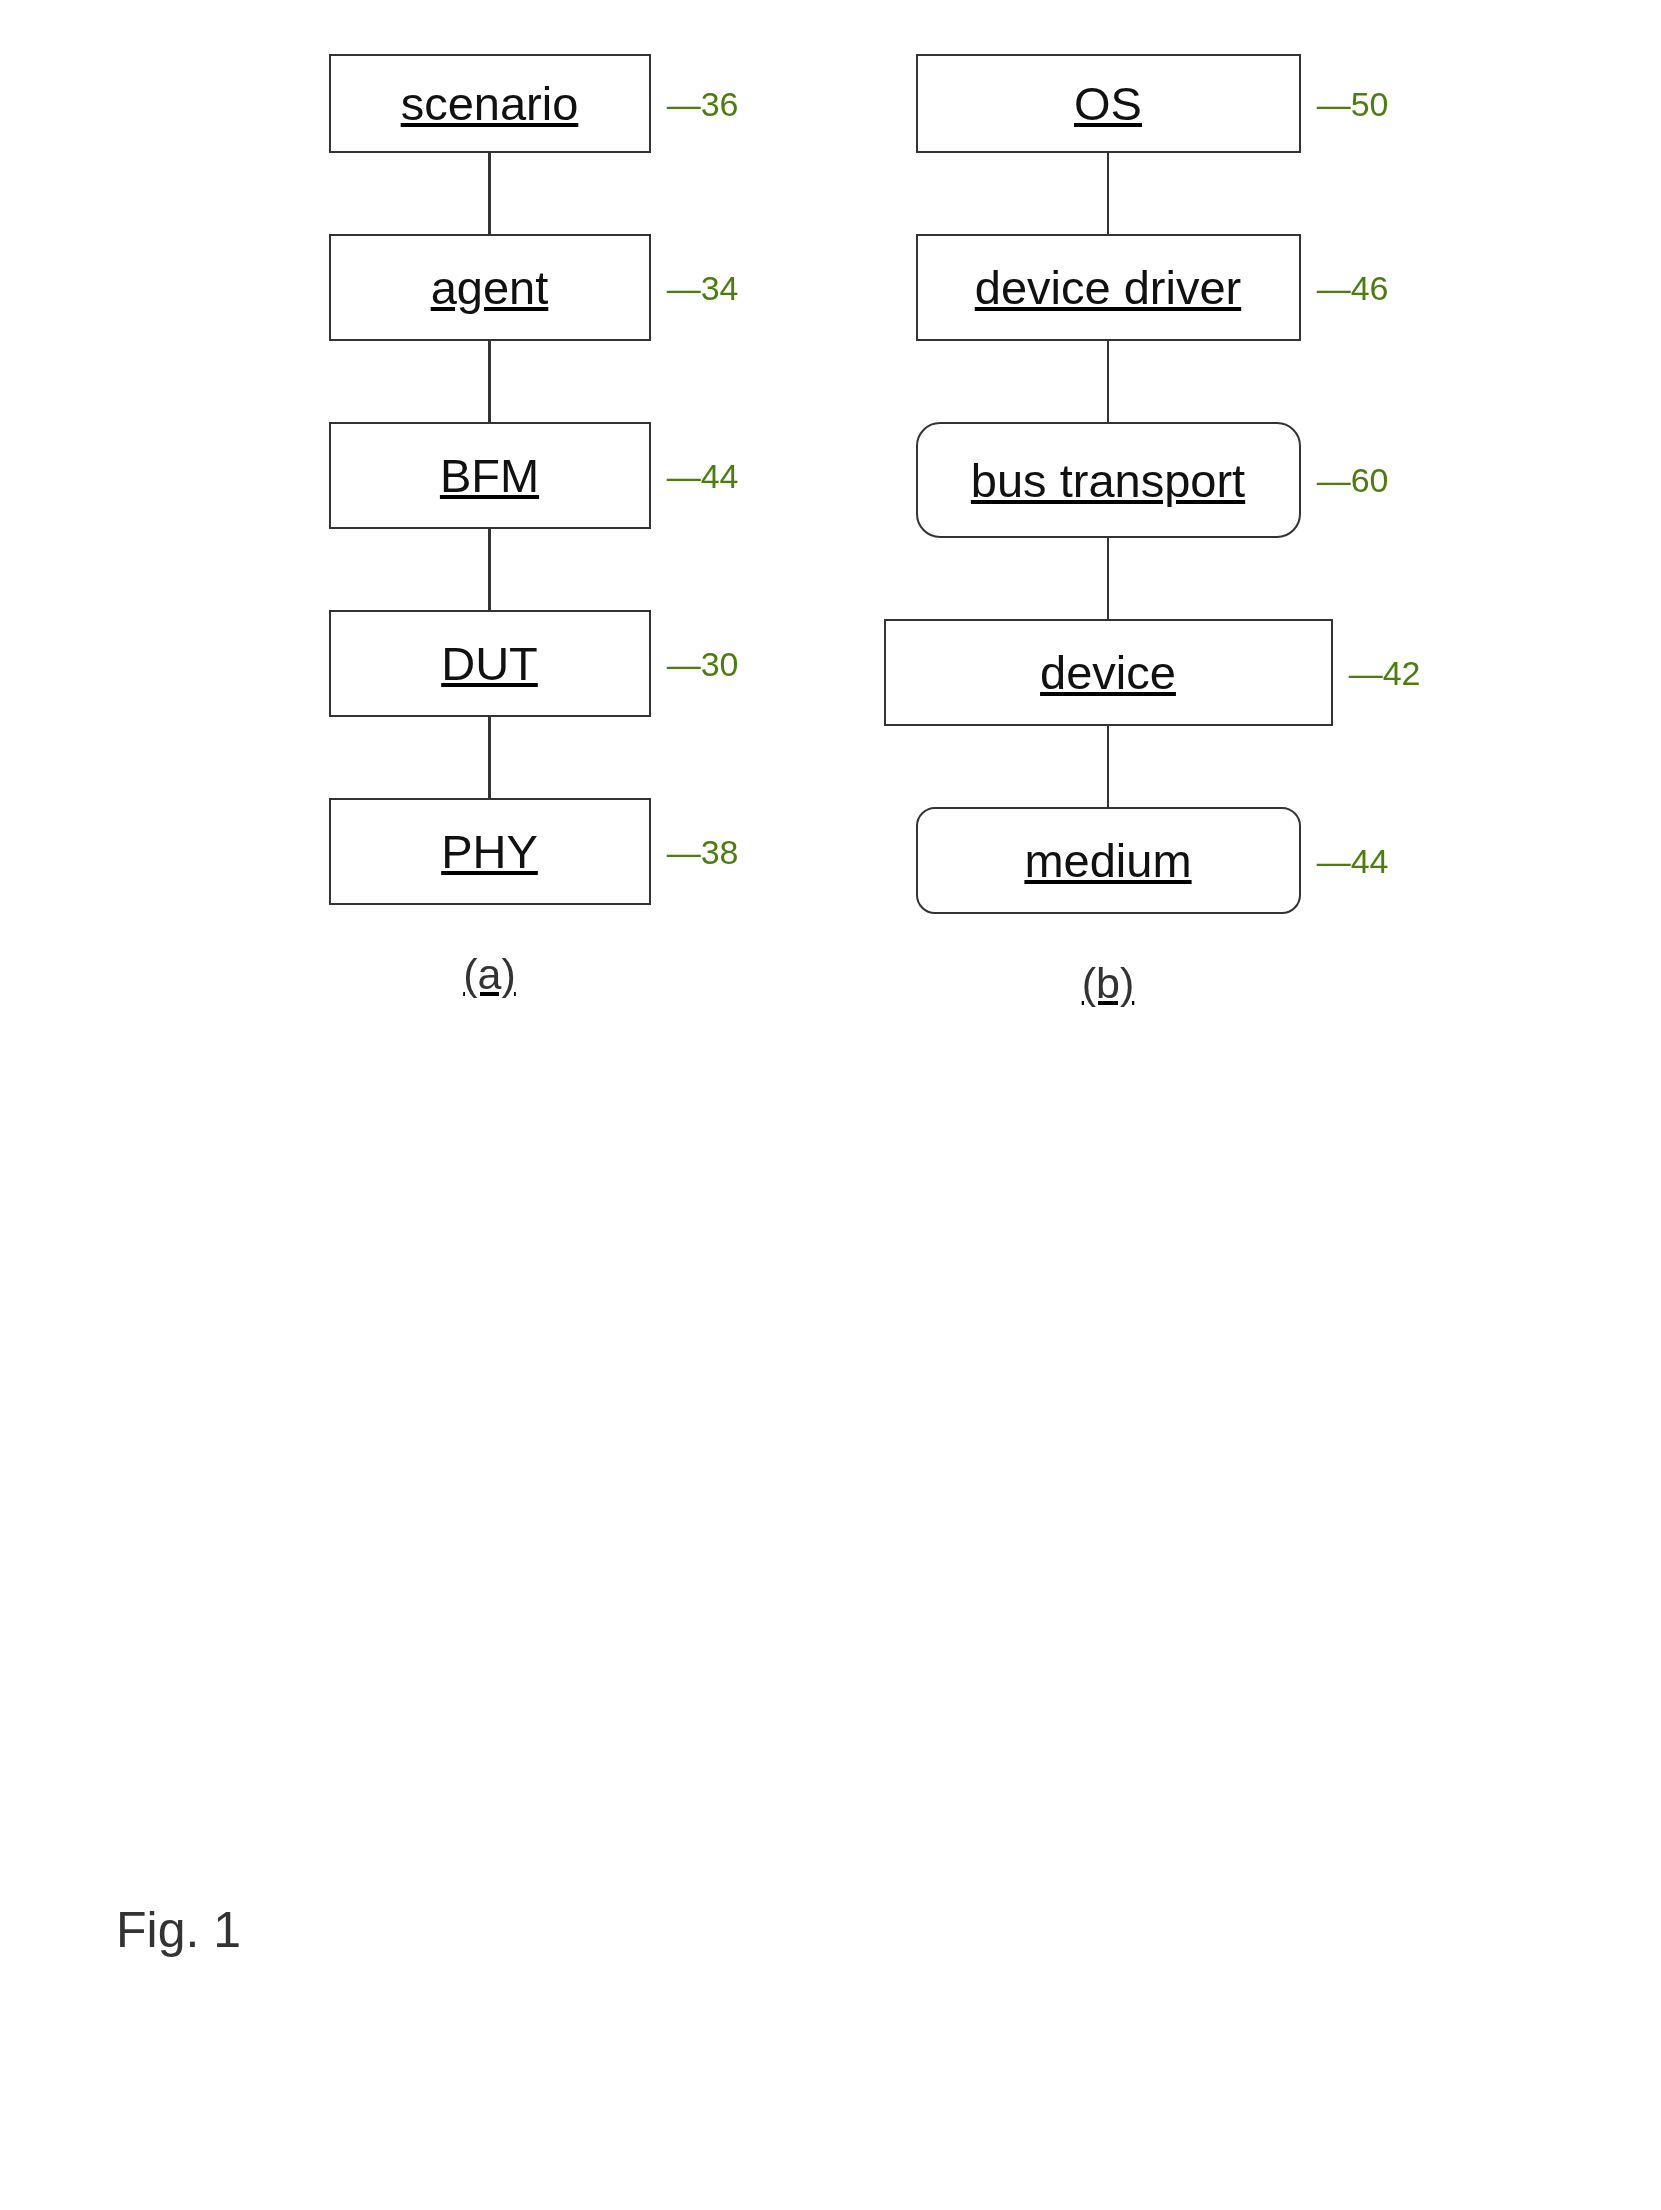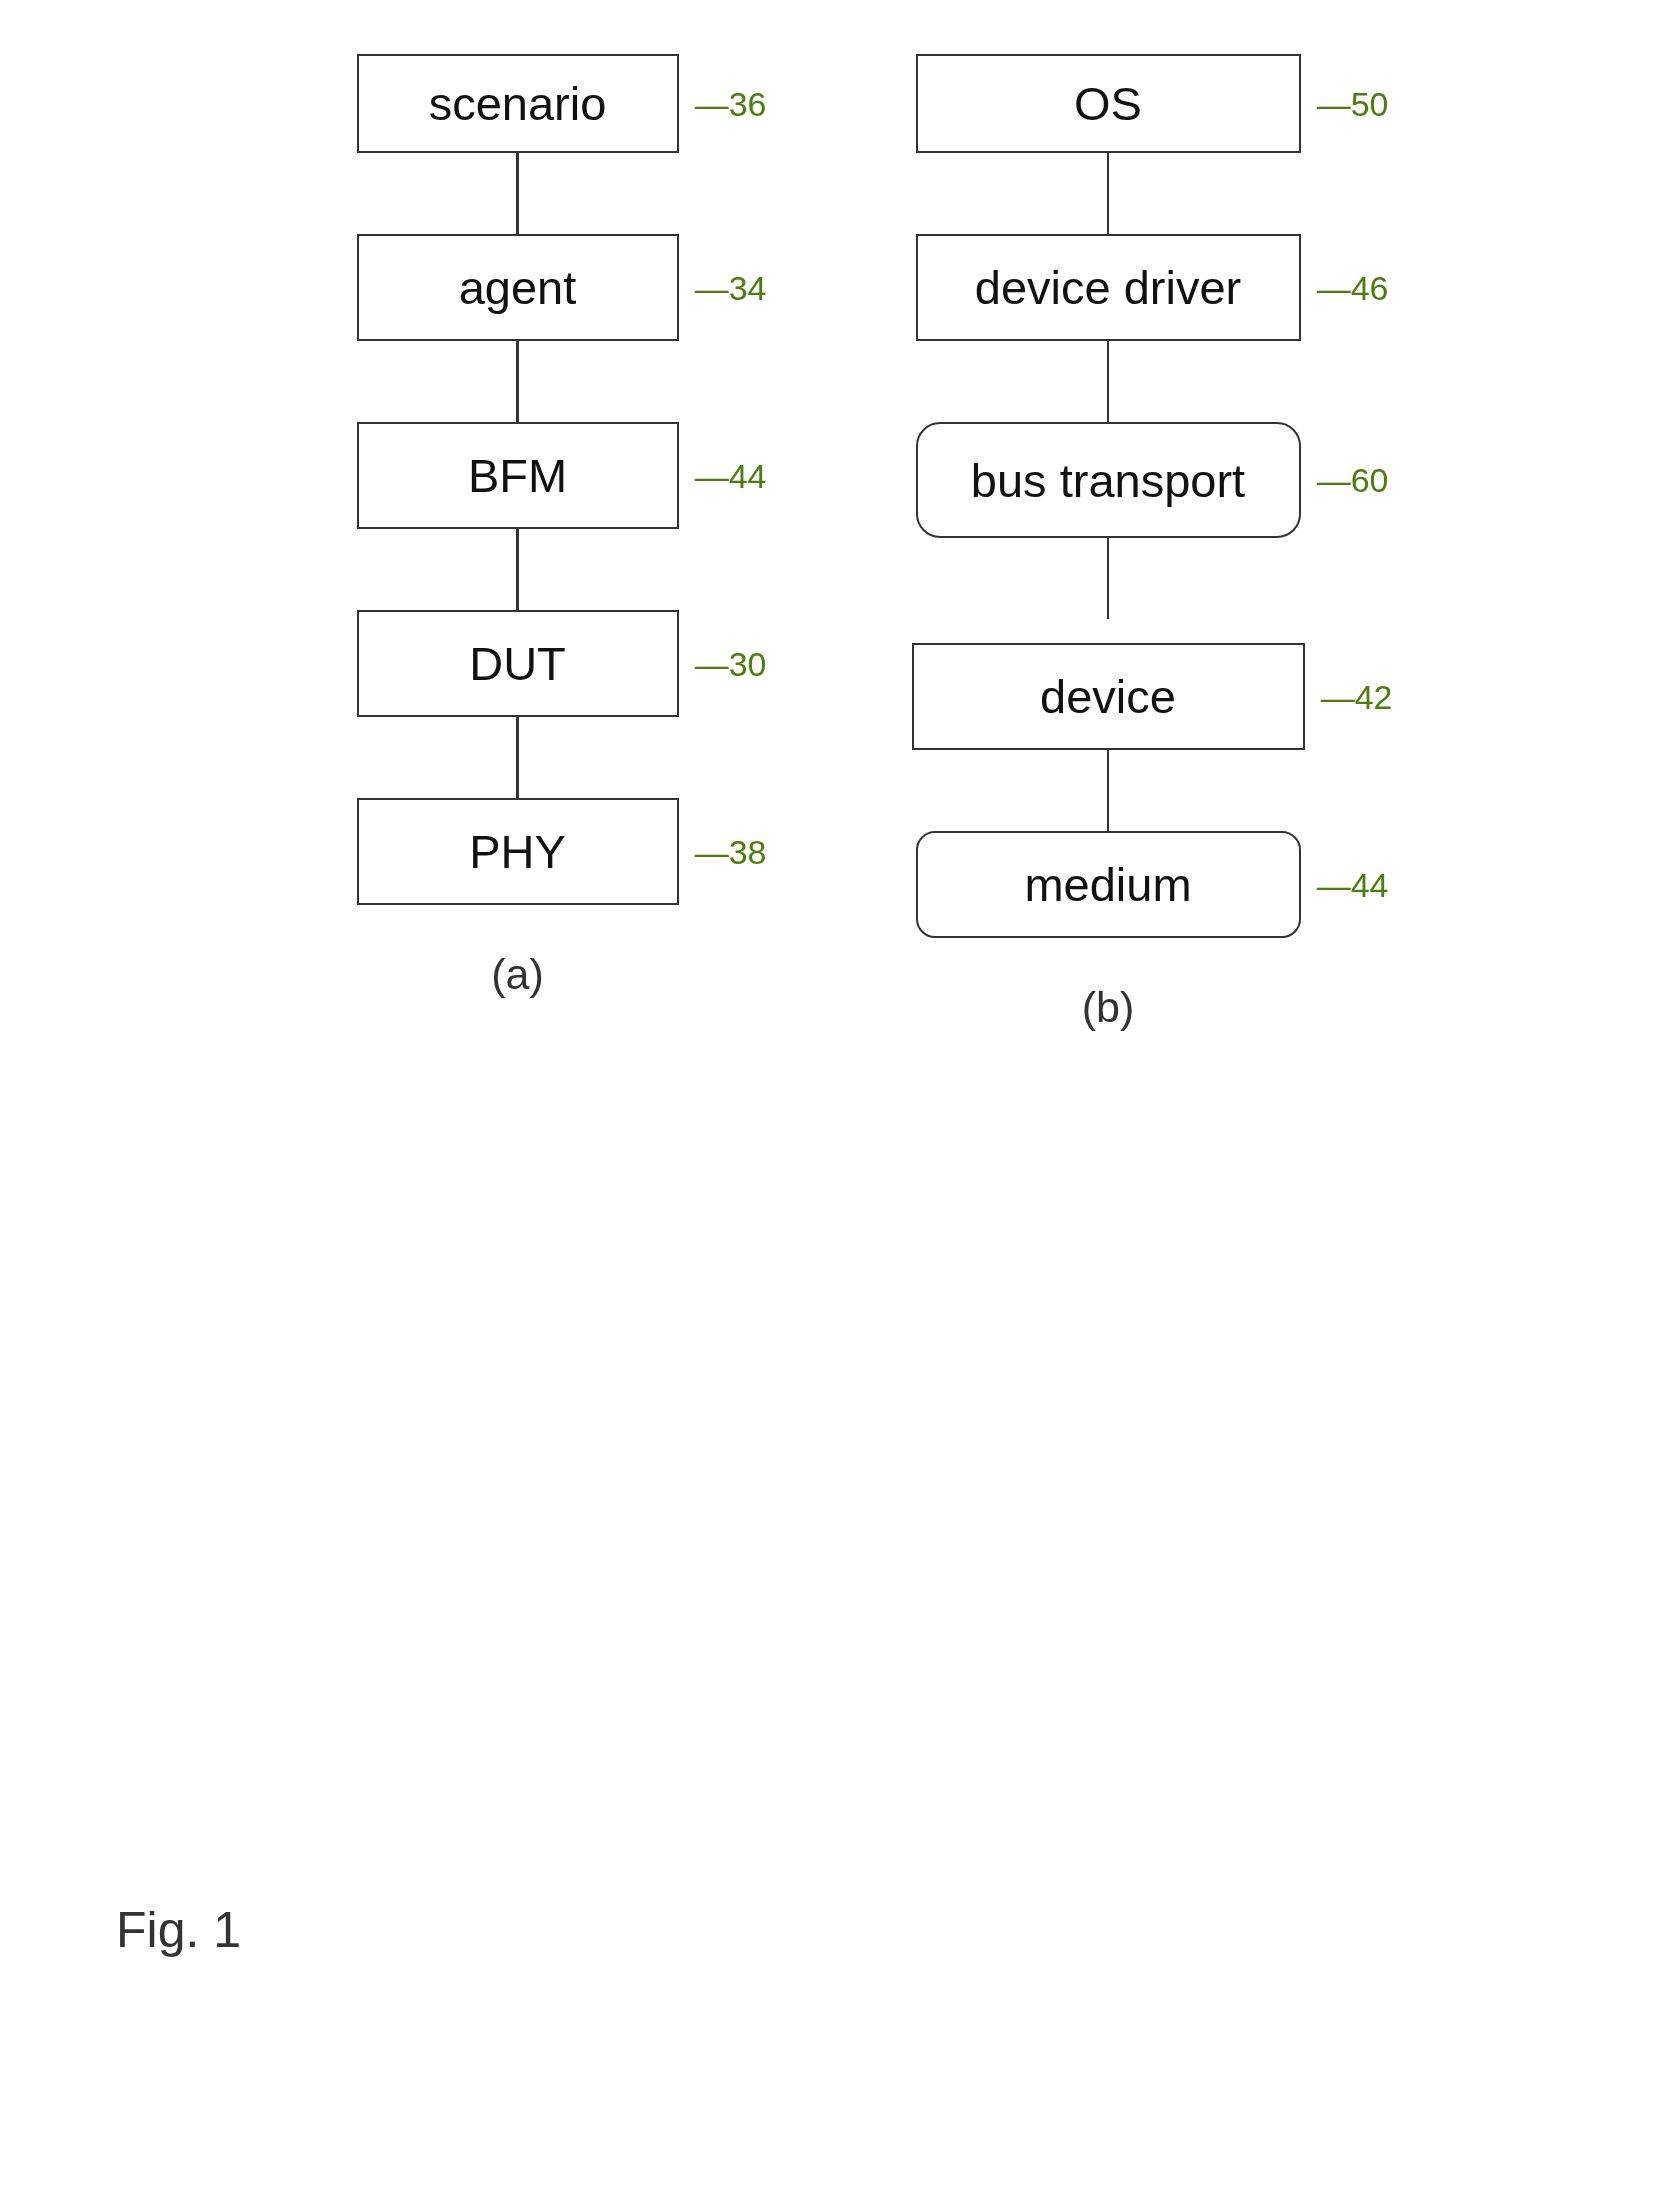"scenario" .page-content { text-decoration: none -> underline }
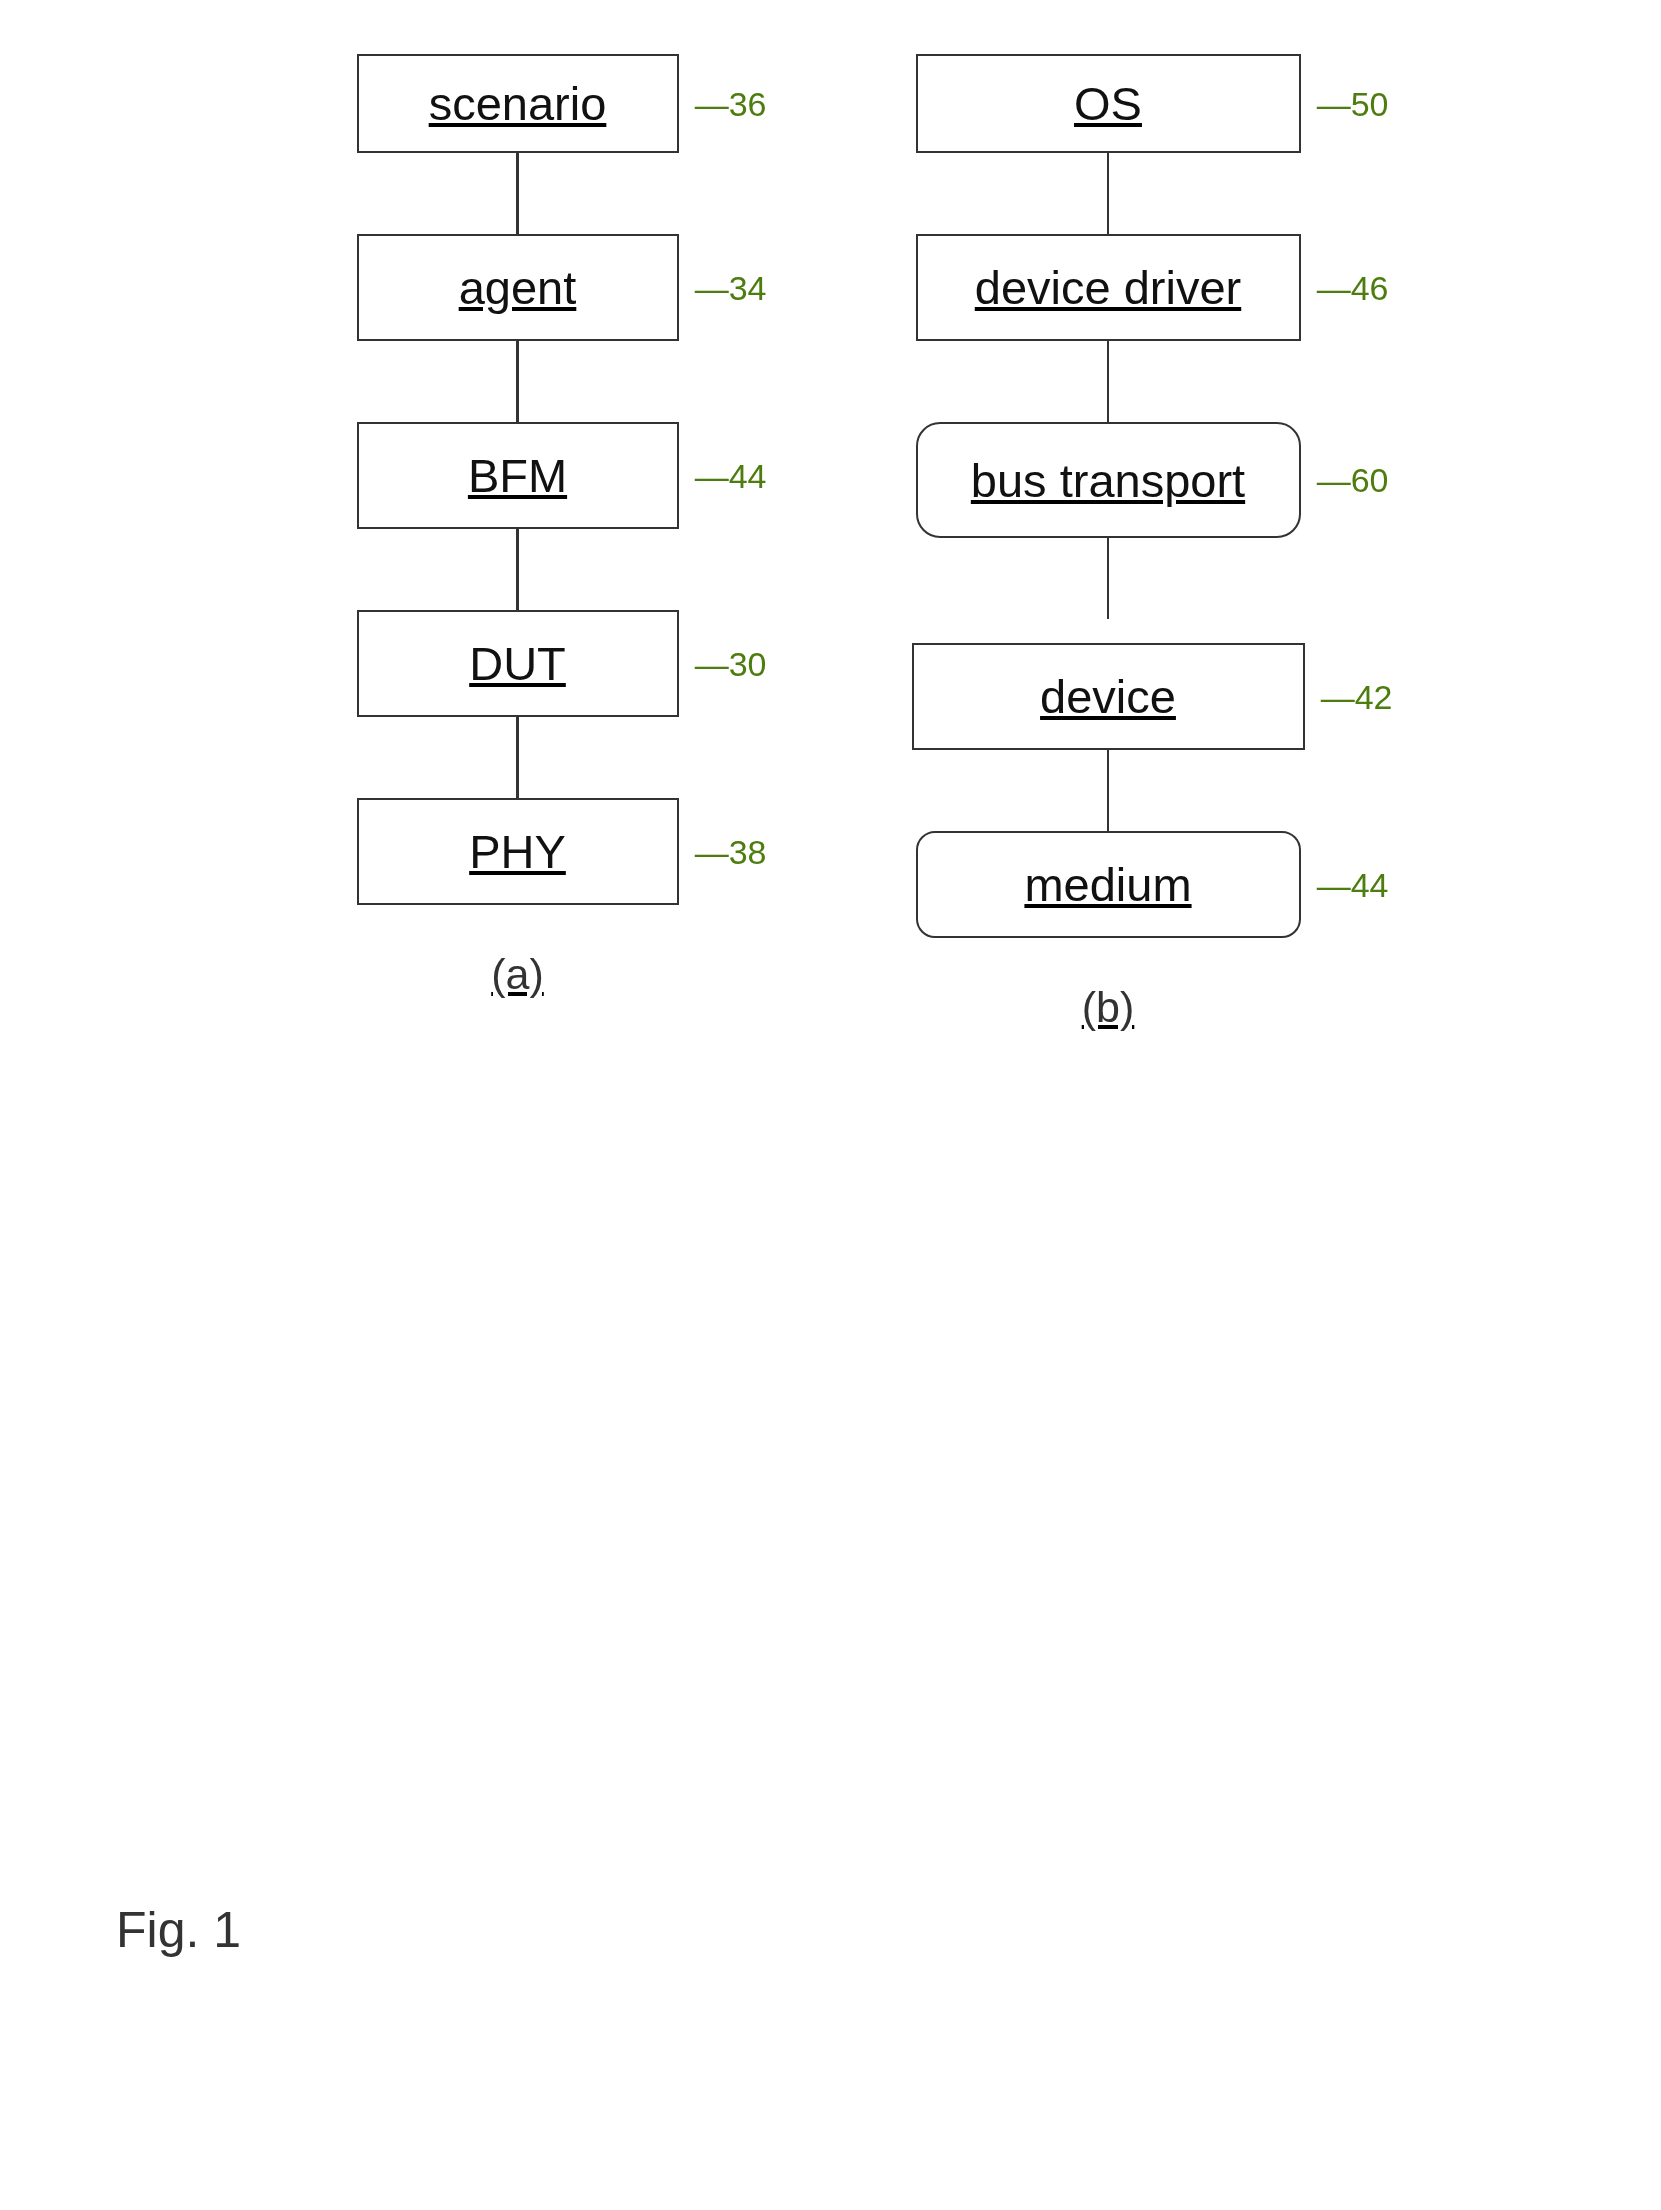"device" .dia-b .box-device { margin-top: 24px -> none; width: 393px -> 449px }
